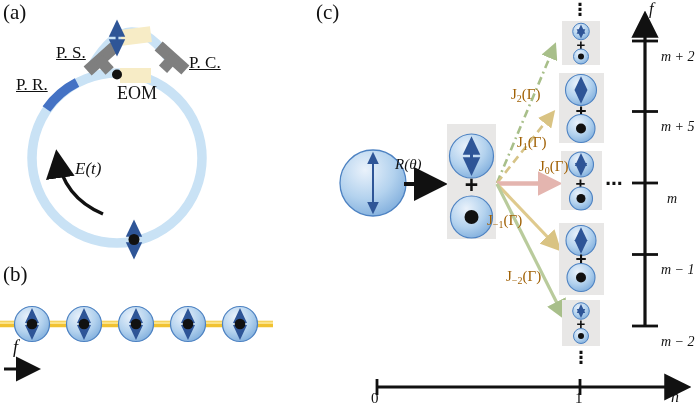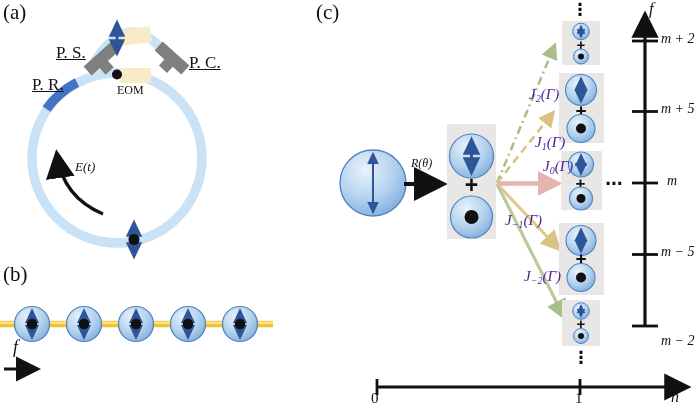"m + 2" .mtick { margin-top: none -> 18px }
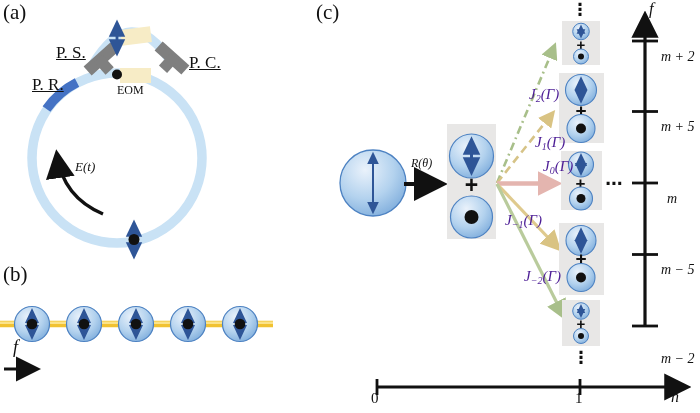"P. R." div.lbl { left: 32px -> 16px }
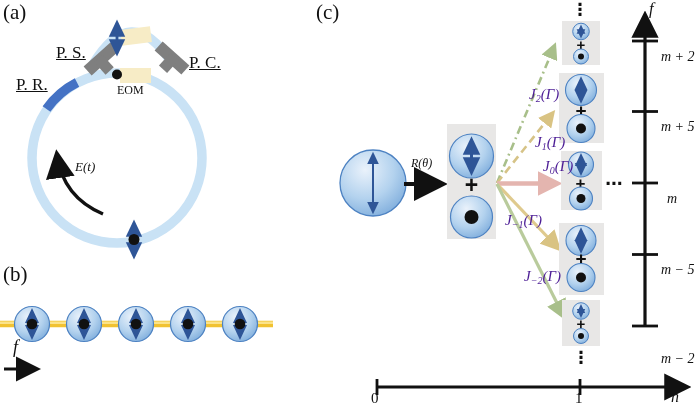"EOM" div.lbl { font-size: 12px -> 18px }
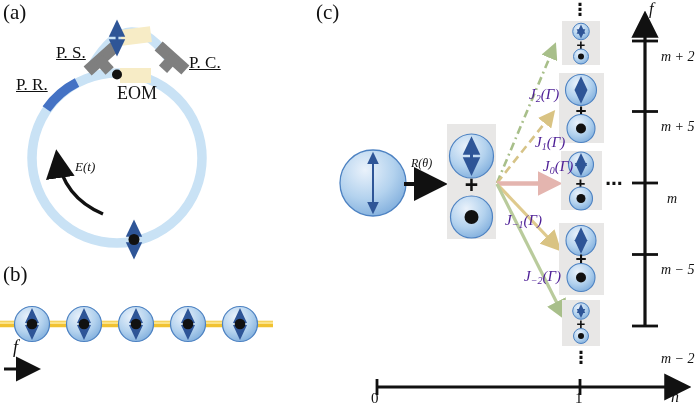"J2(Γ)" .jlbl { color: #4c1d95 -> #a16207; font-style: italic -> none; margin-left: 18px -> none }
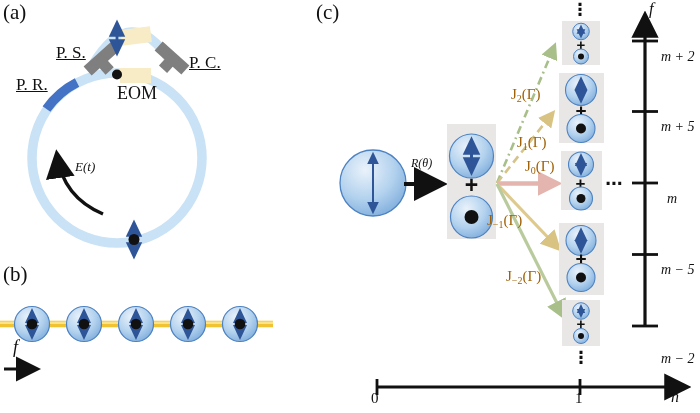"E(t)" div.lbl { font-size: 13px -> 17px }
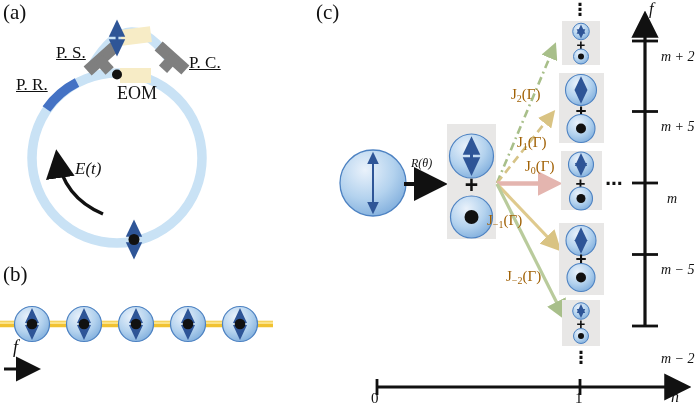"R(θ)" div.lbl { font-size: 12px -> 15px; left: 411px -> 395px }
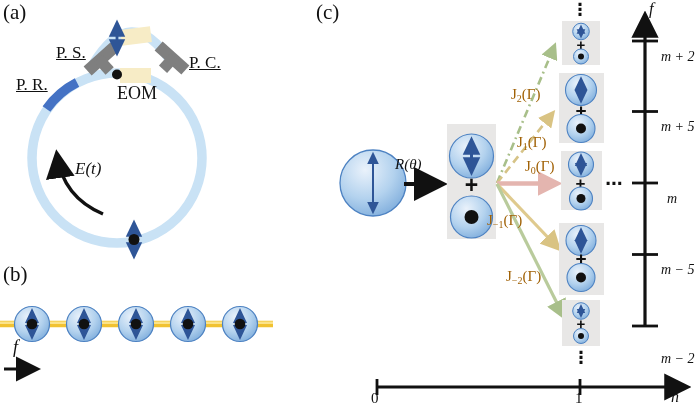"J0(Γ)" div.jlbl { left: 525px -> 539px }
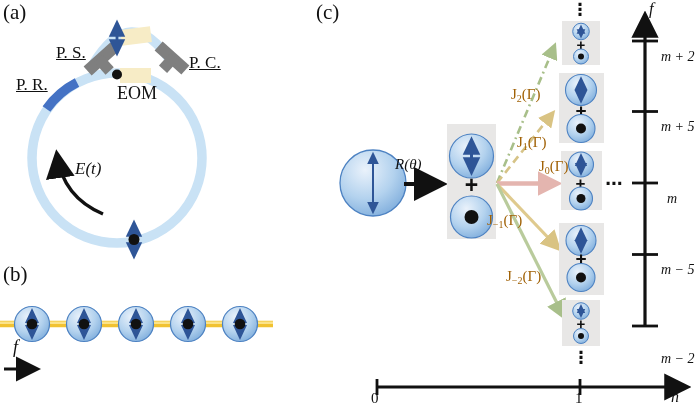"m − 5" div.lbl { text: 5 -> 1 }
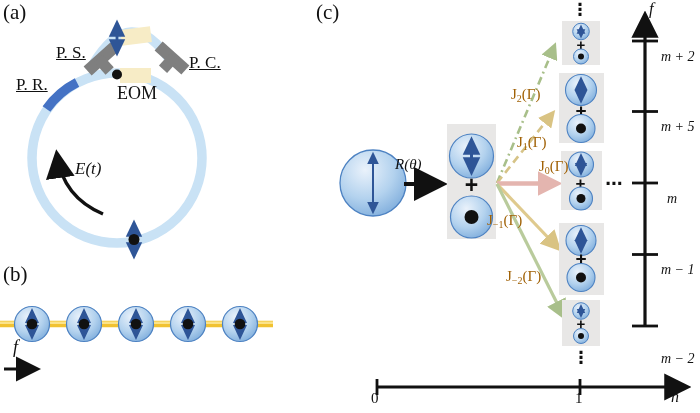"m − 2" div.lbl { top: 334px -> 317px }
